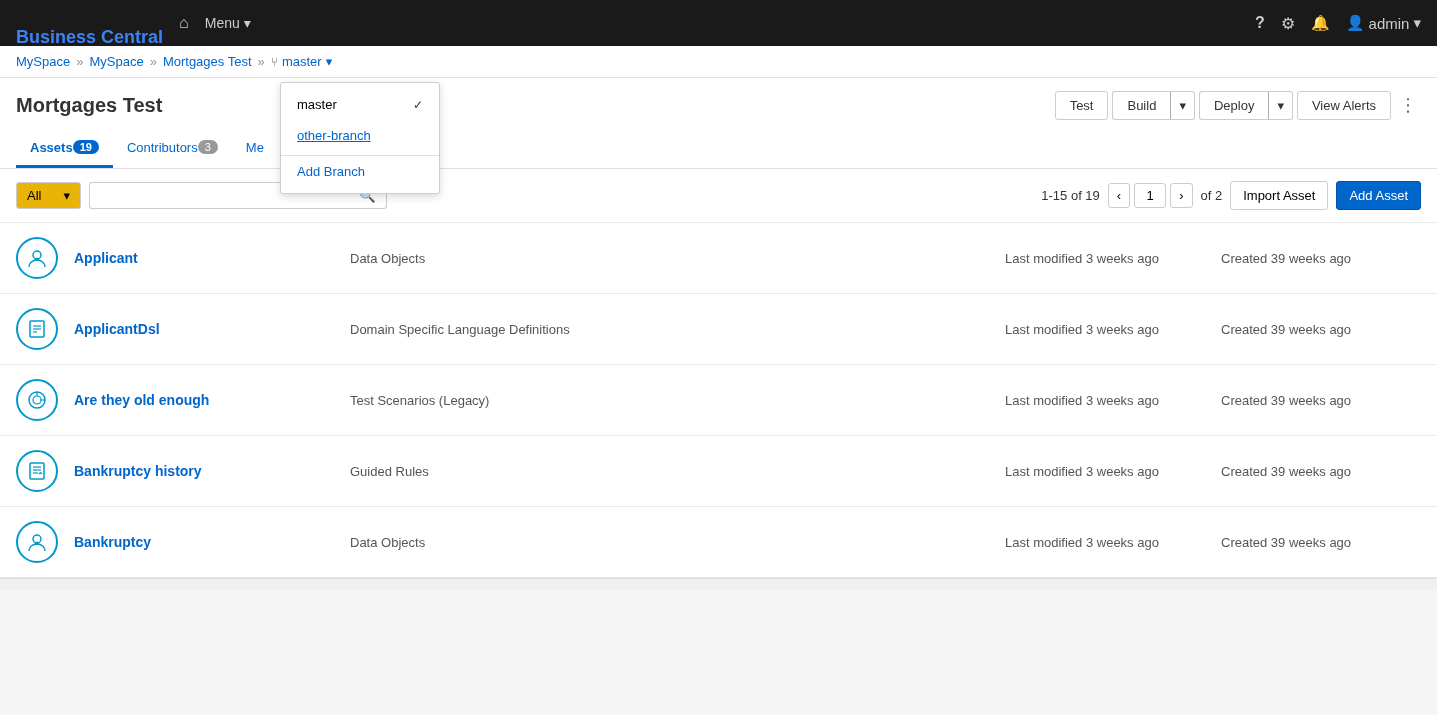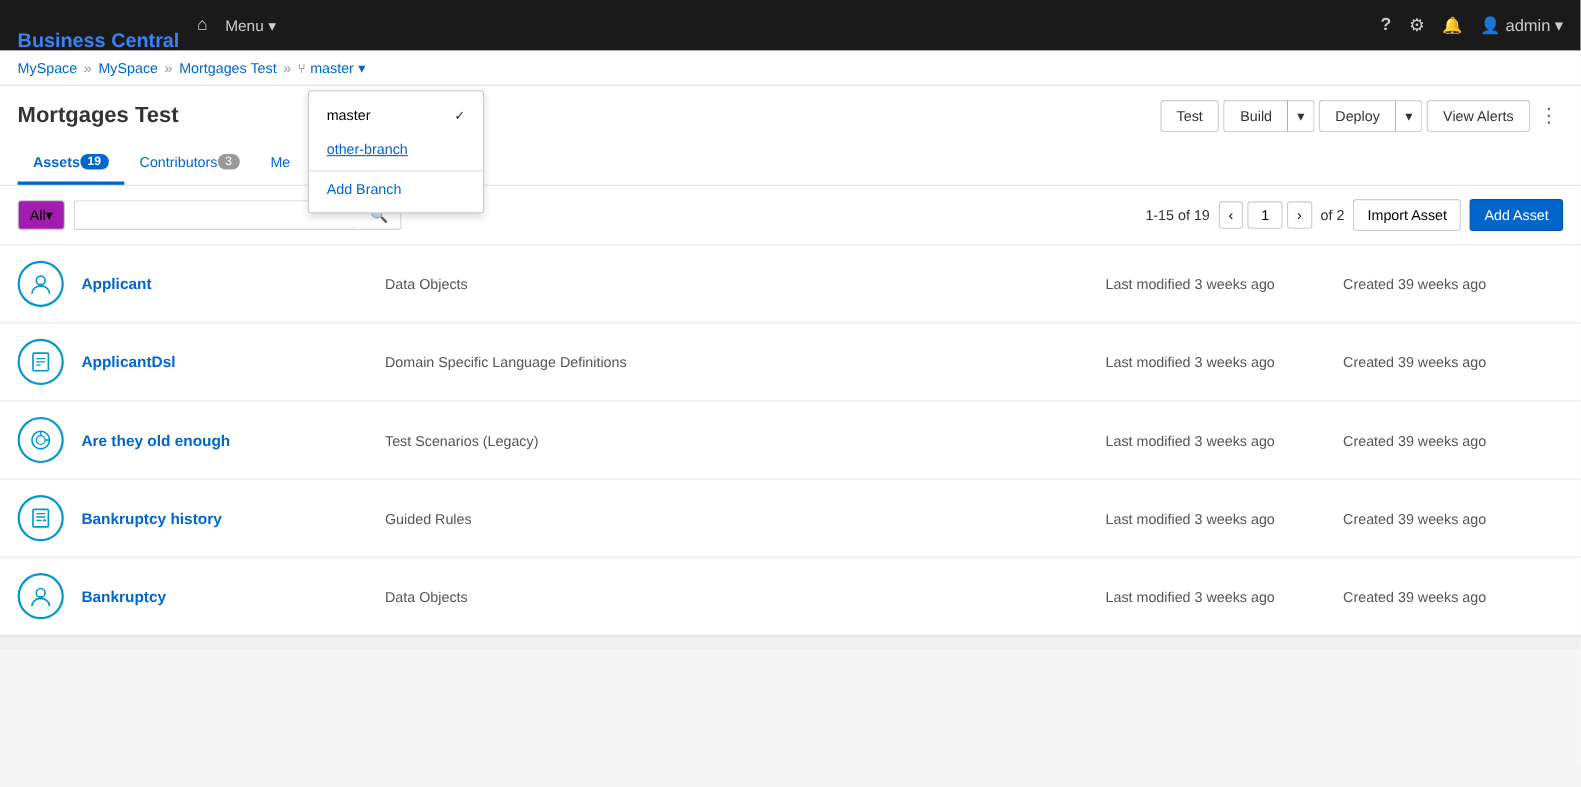"All" .filter-dropdown { background: #a21caf -> #eab308; gap: 0 -> 22px }
